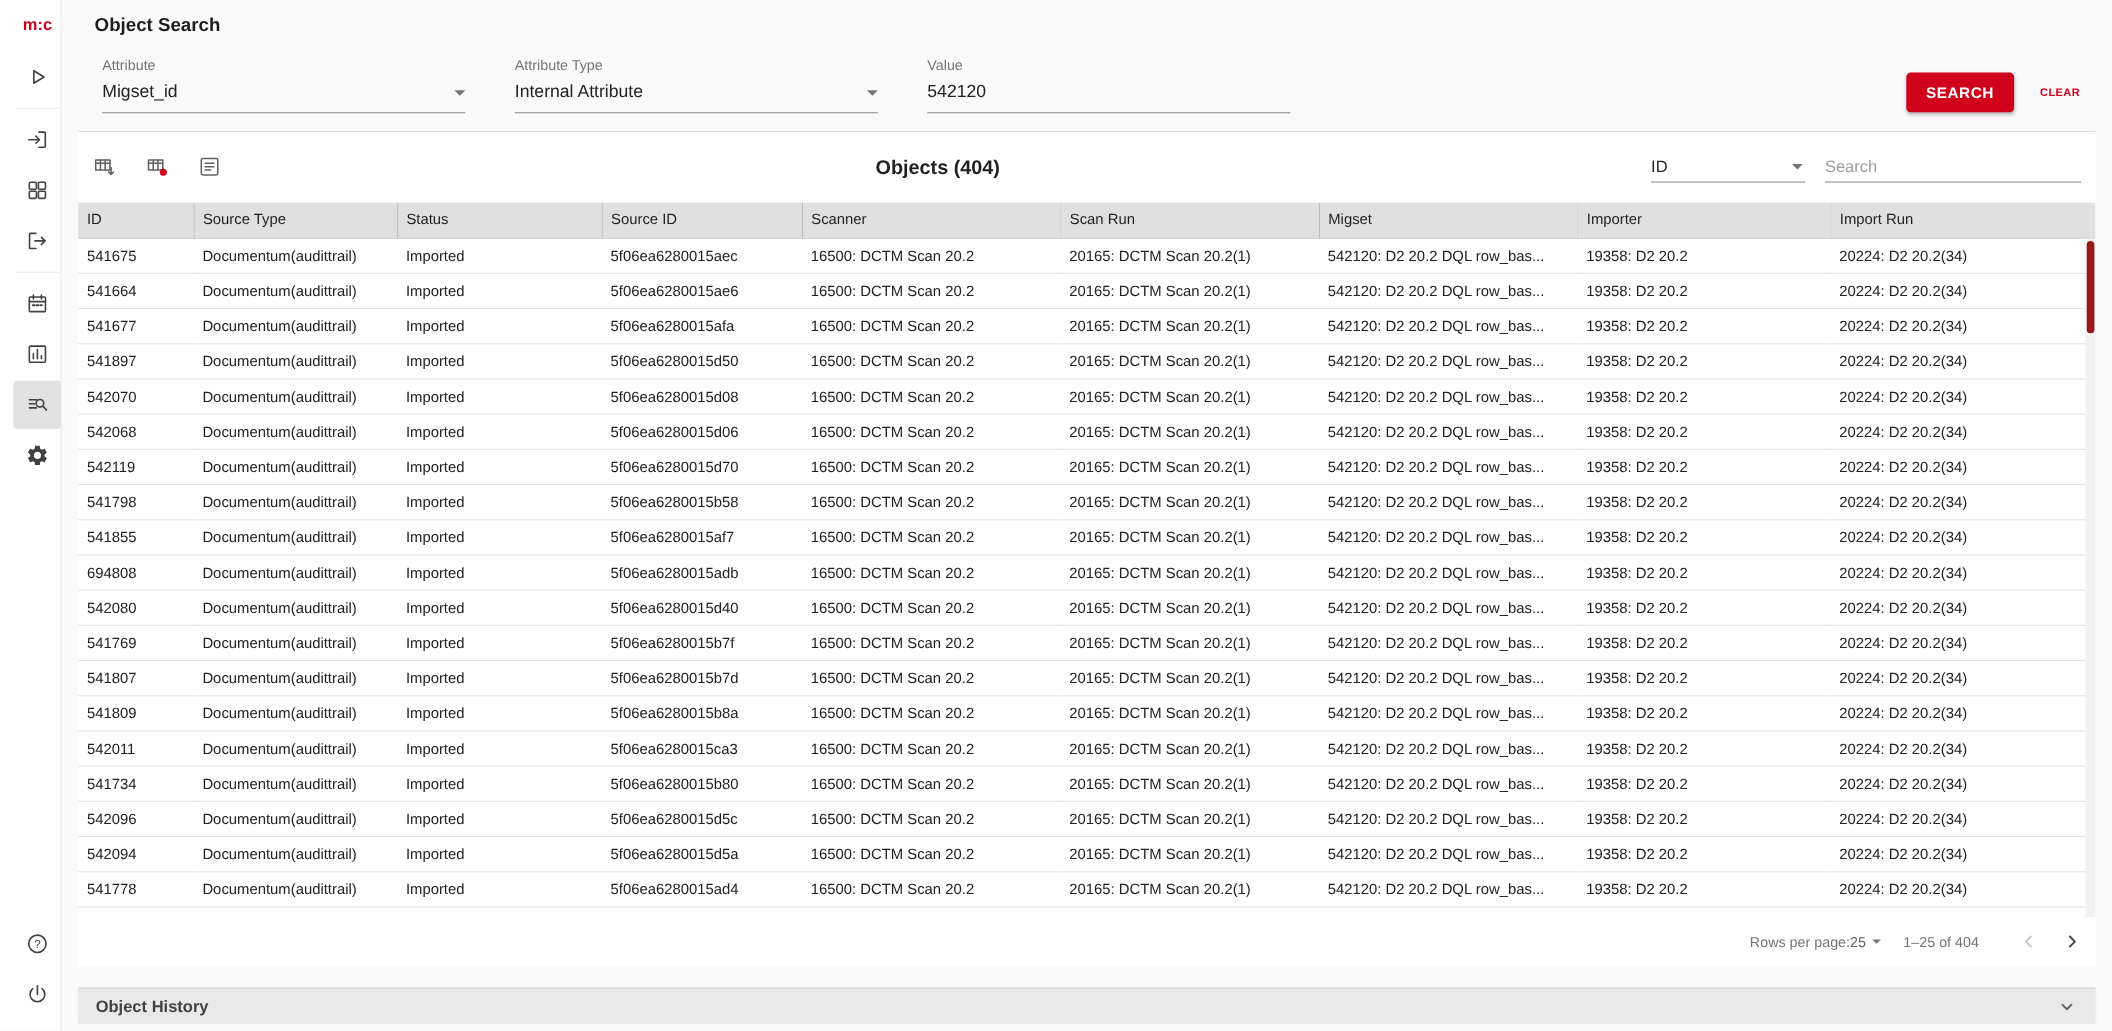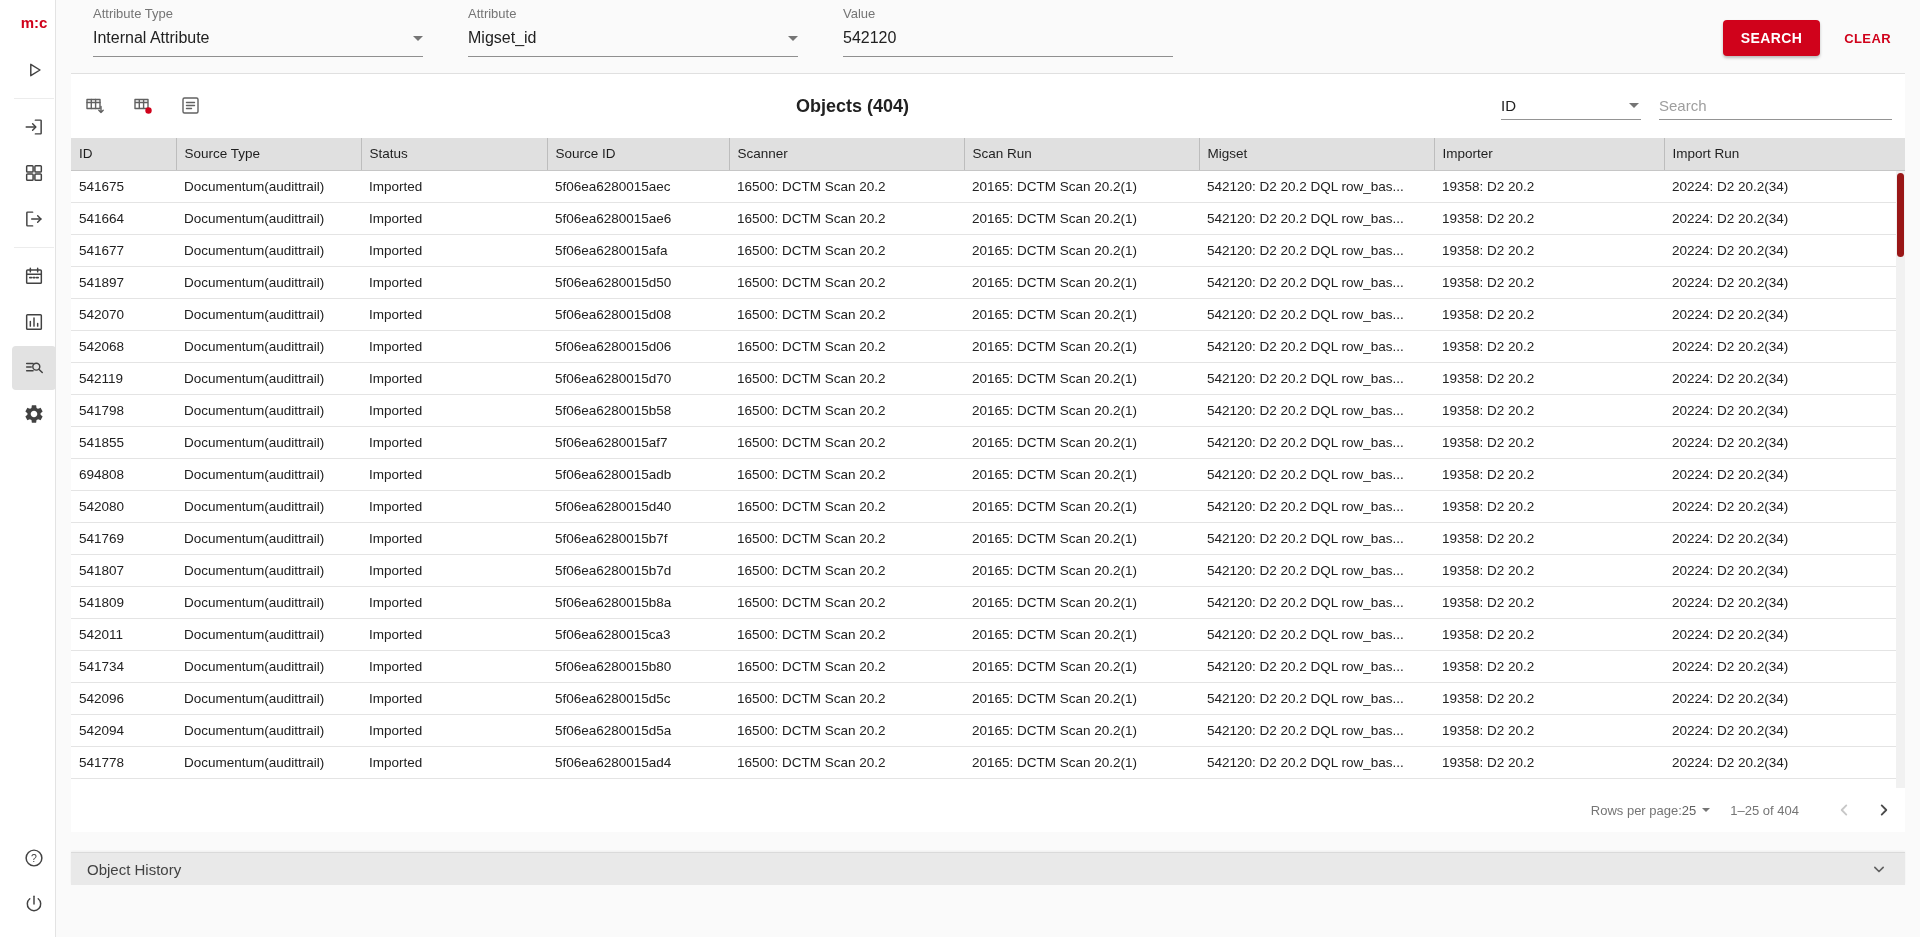"Object Search" div.page-header { html: none -> <div> <h1>Object Search</h1> </div> }
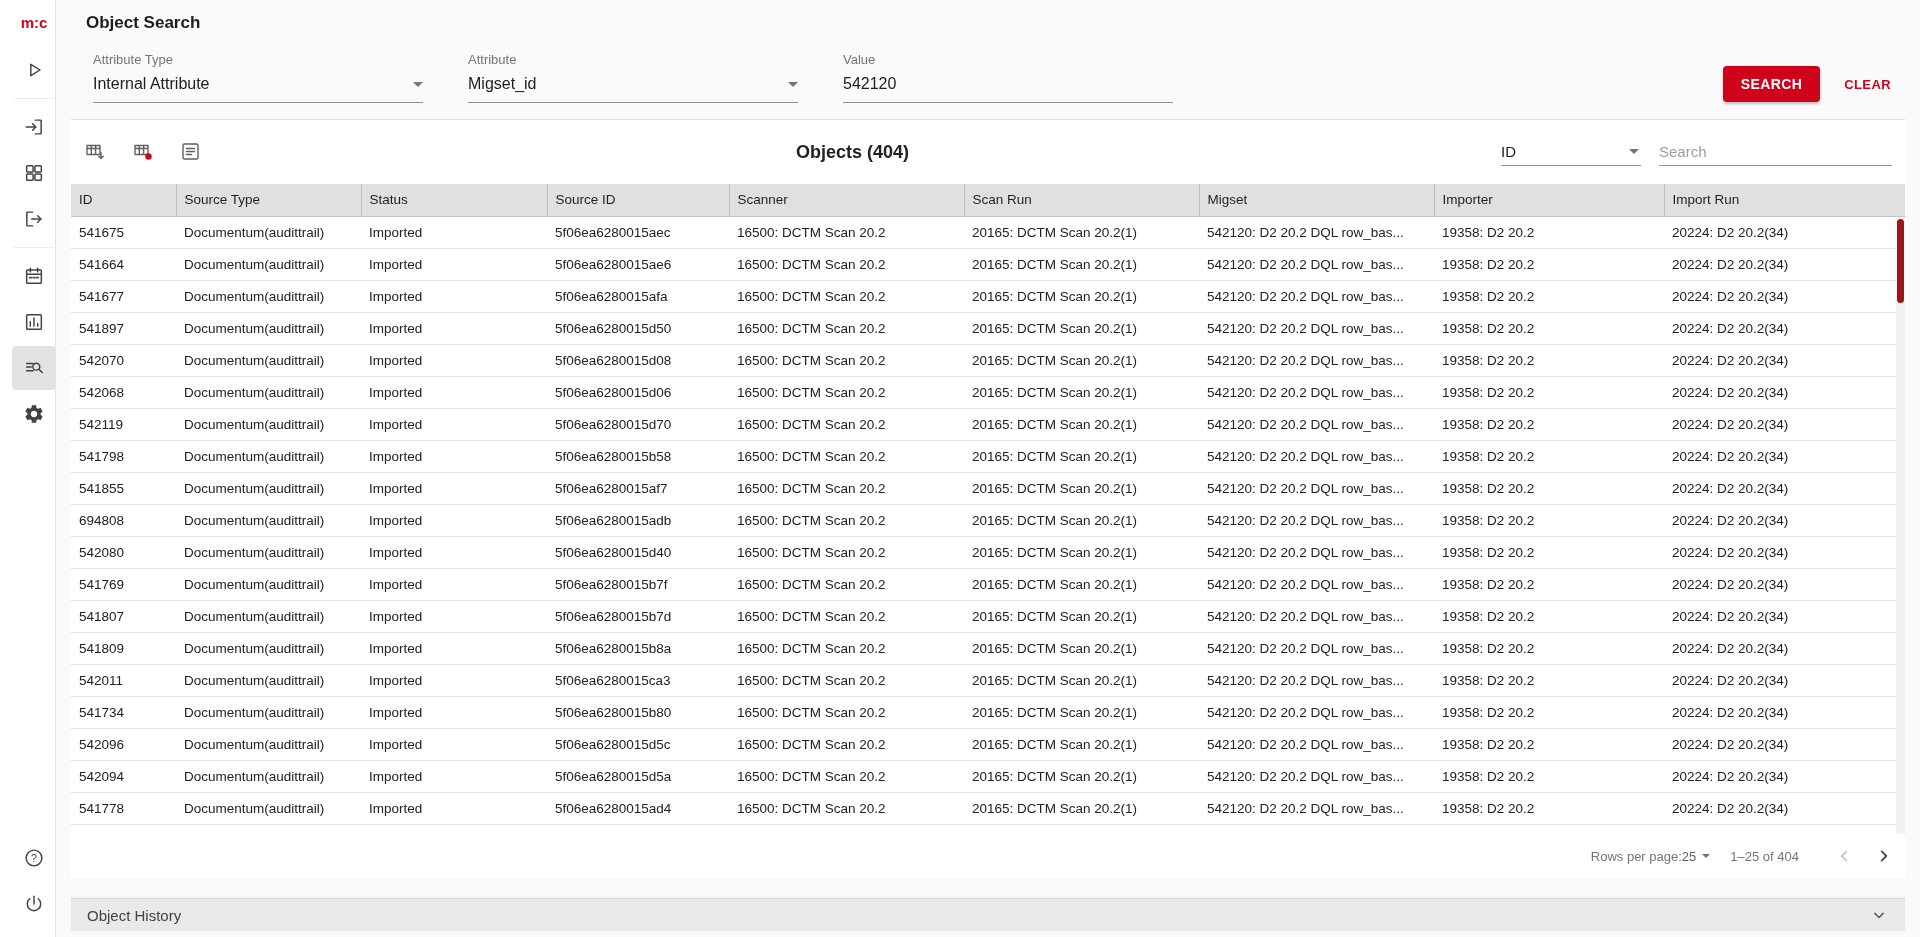"Attribute Type" div.field { order: before "Attribute" -> after "Attribute" }
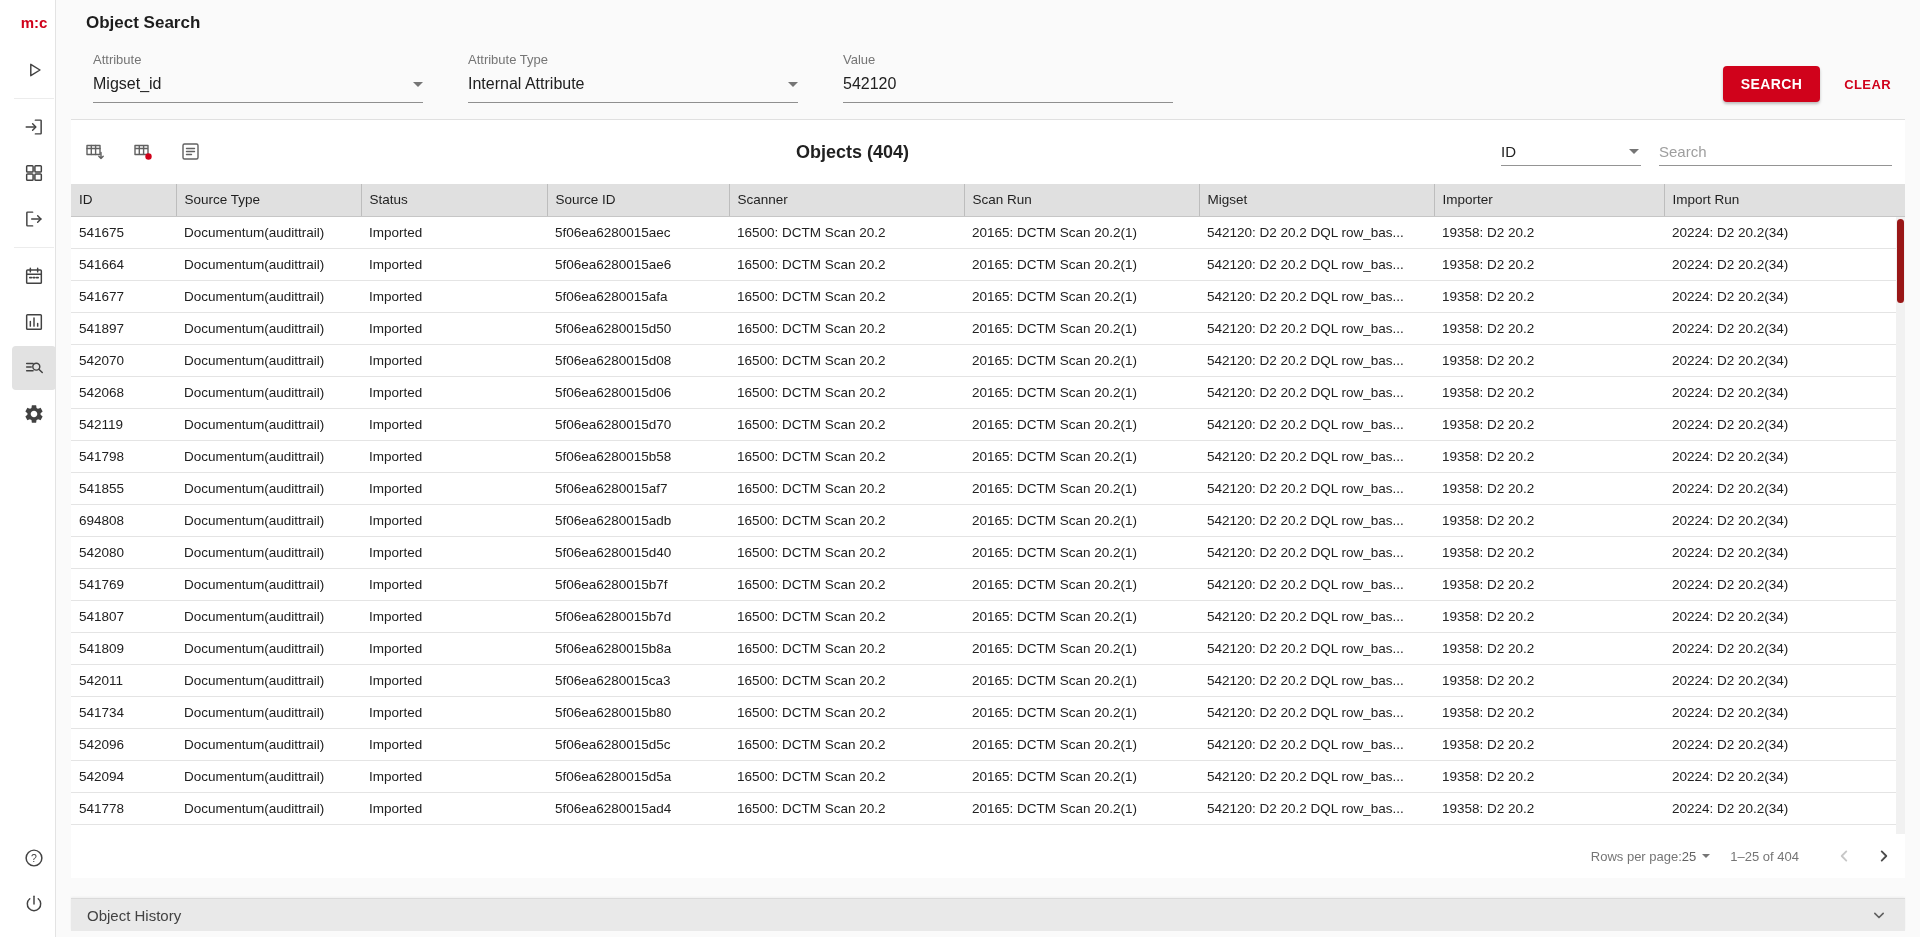"CLEAR" .btn-clear { font-size: 13px -> 10px }
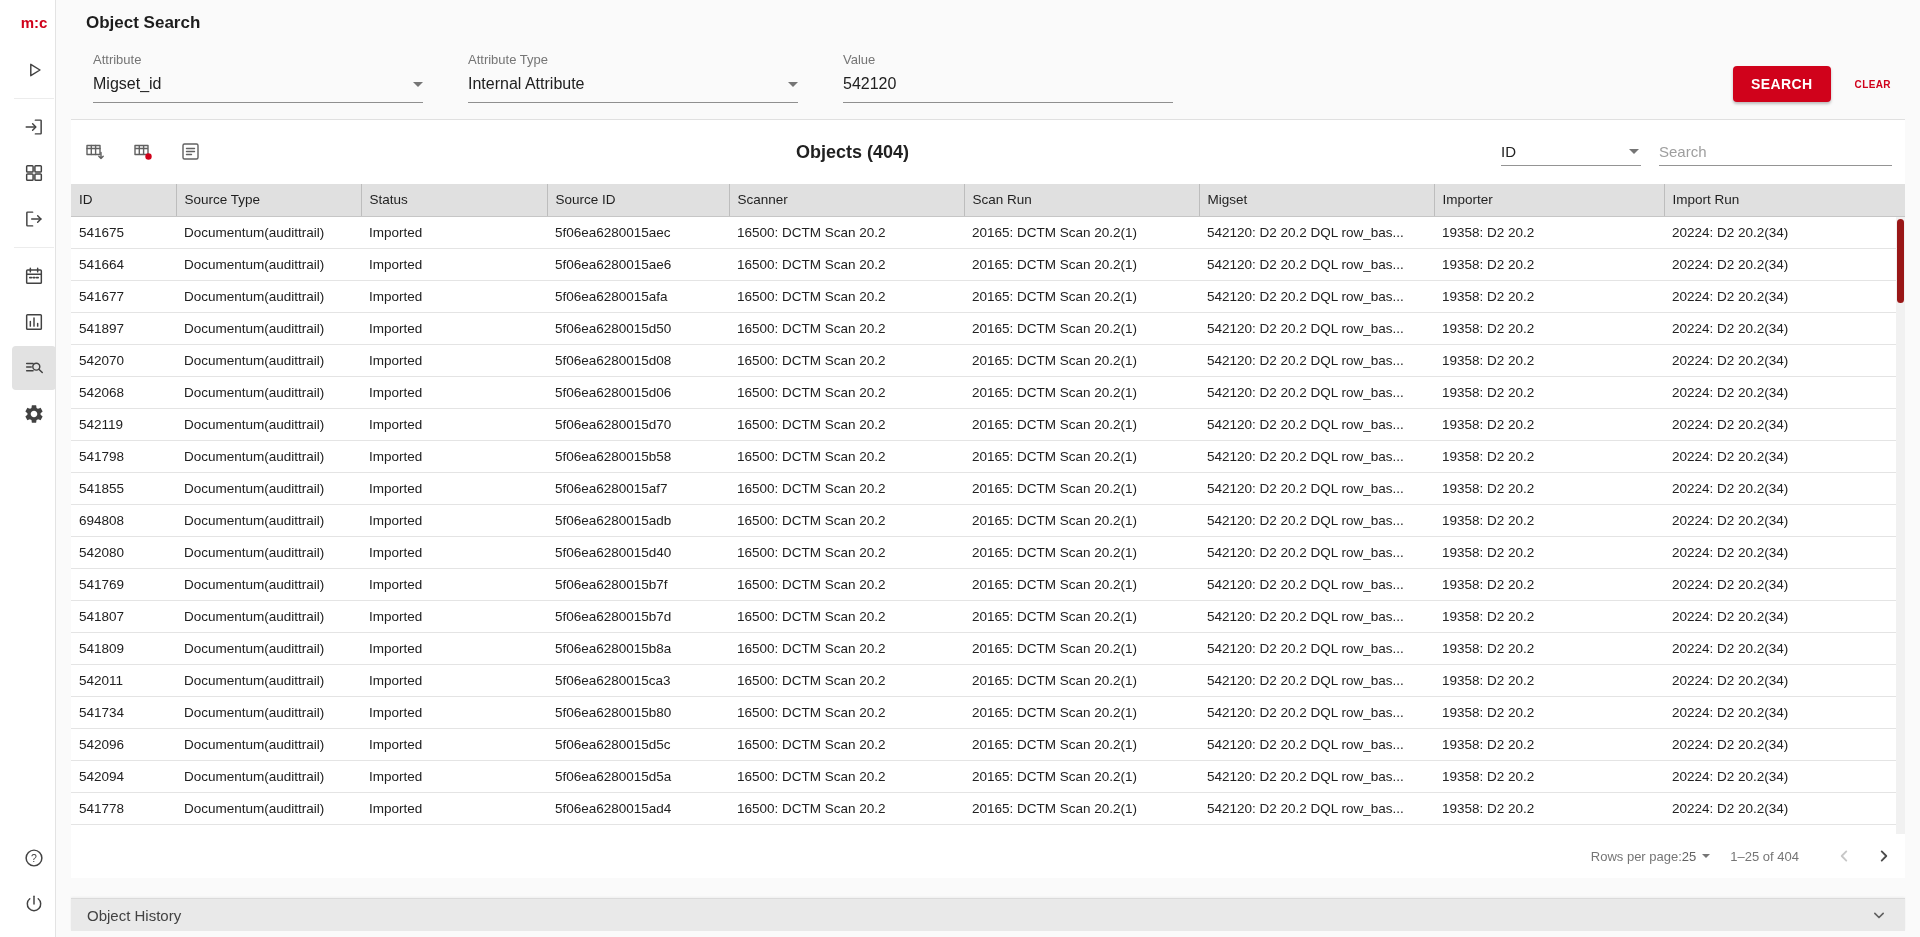"Object History" .history-title { font-weight: 400 -> 700 }
